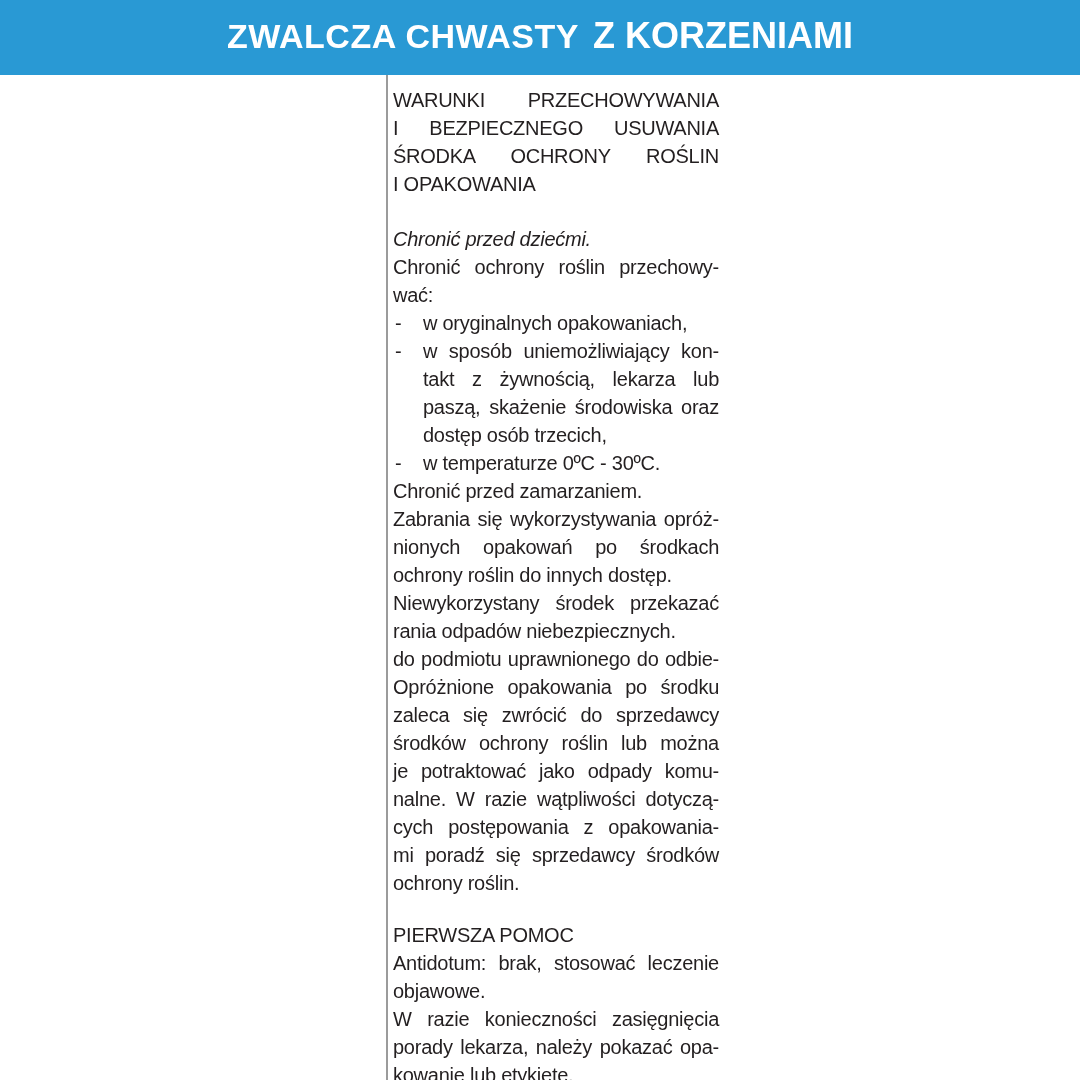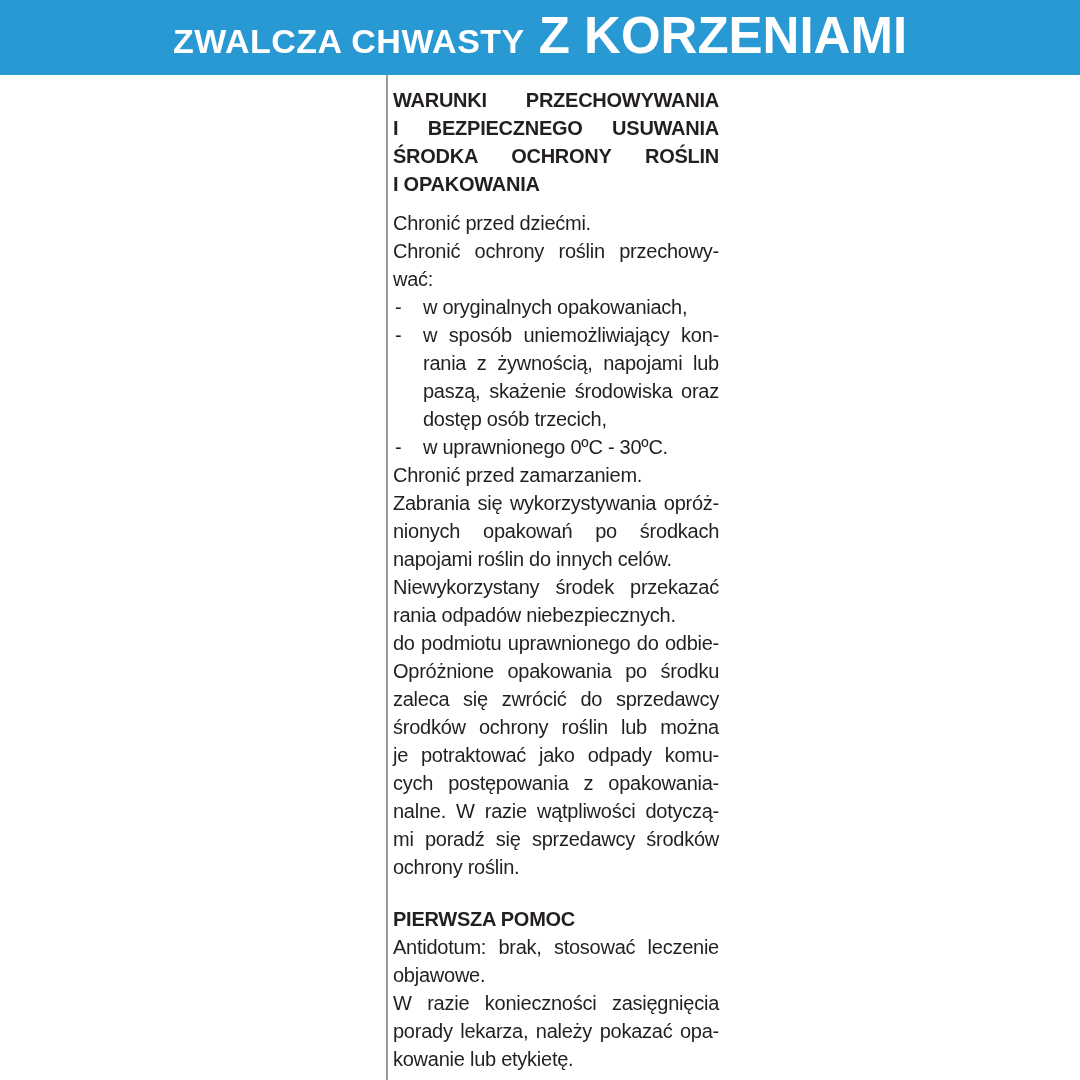"Z KORZENIAMI" .banner-large { font-size: 51px -> 36px }
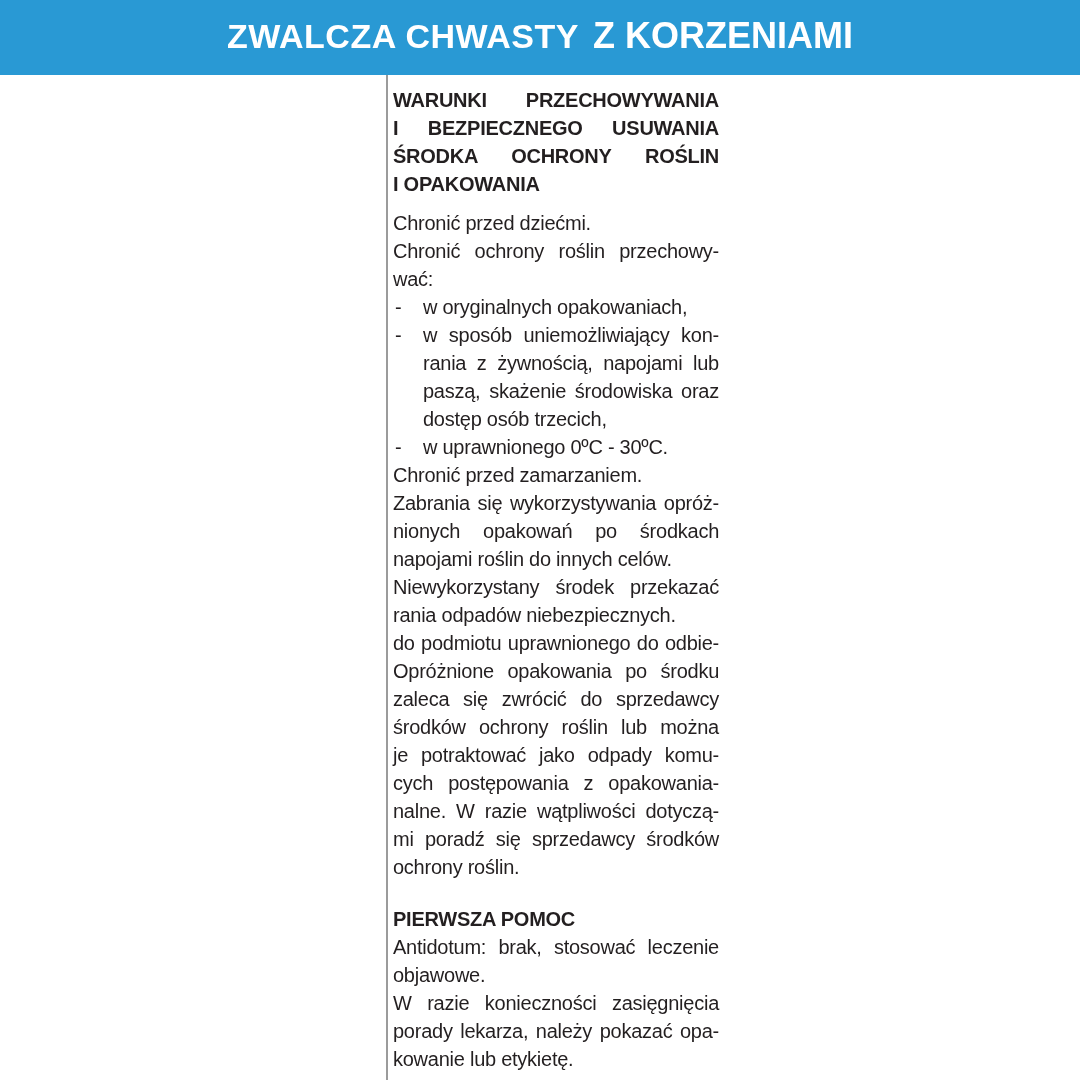"WARUNKI PRZECHOWYWANIA" .block.heading .line, .block.heading2 .line { font-weight: bold -> normal }
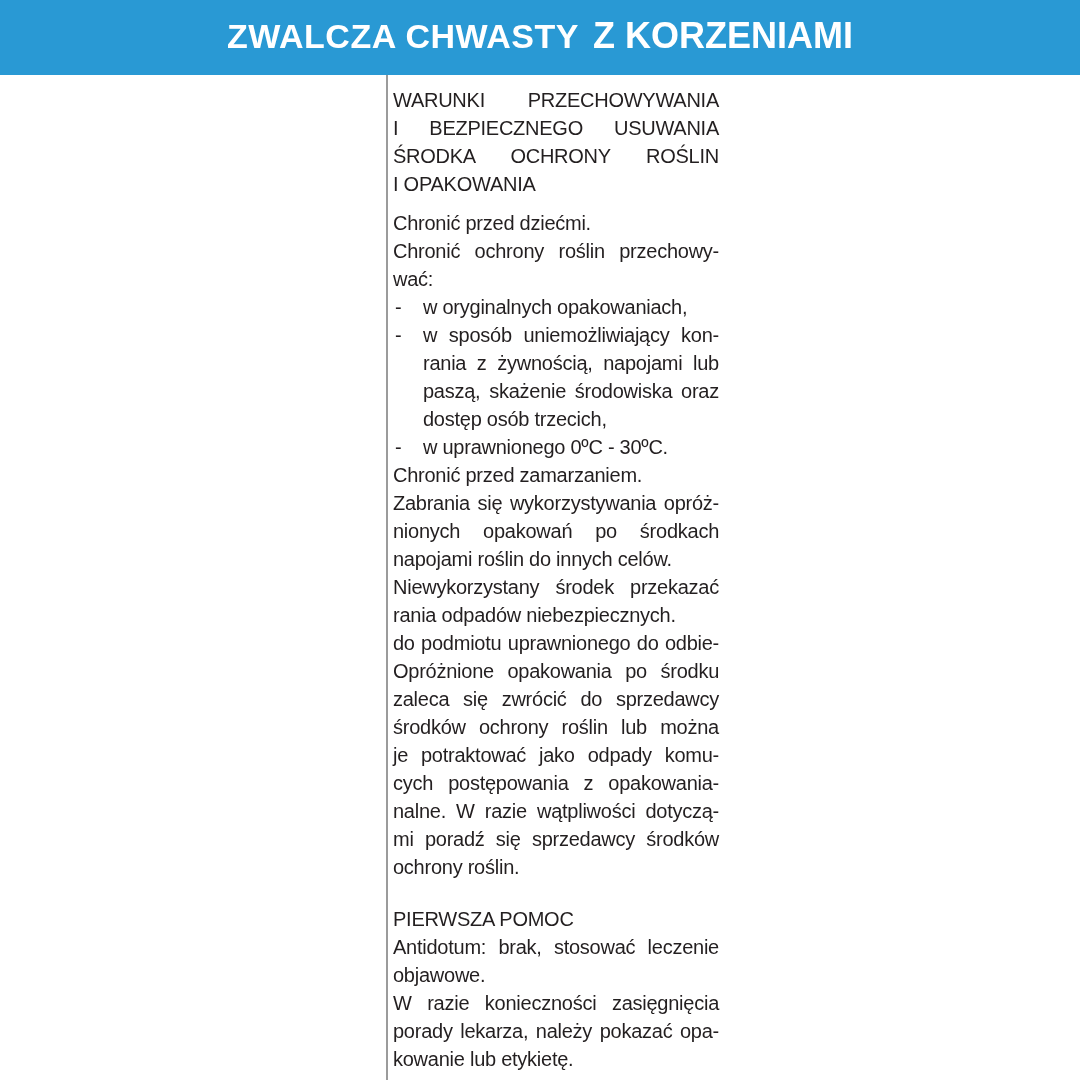"Chronić przed dziećmi." div.block { font-style: none -> italic; margin-top: 11px -> 27px }
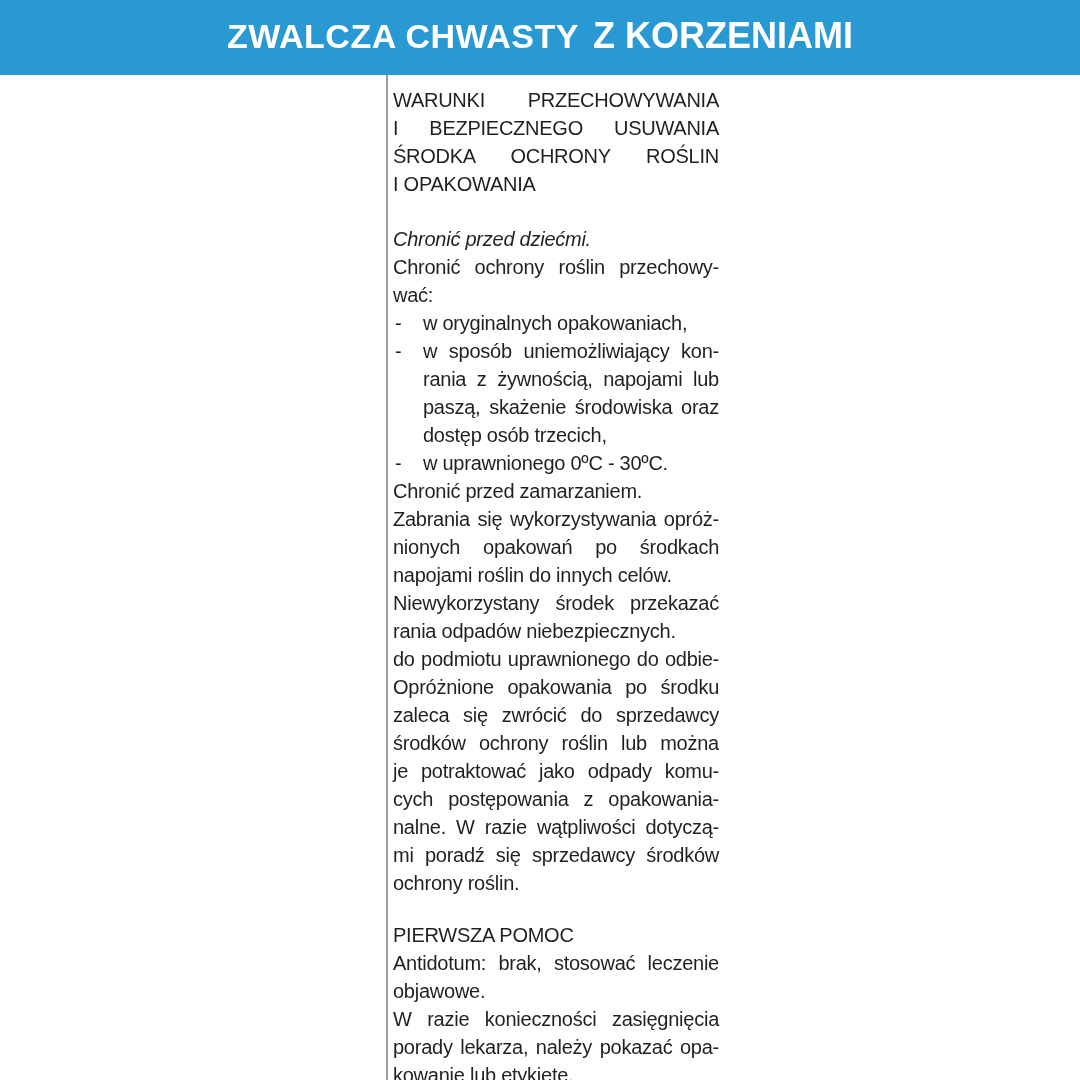"rania z żywnością, napojami lub" div.line { text: rania z żywnością, napojami -> takt z żywnością, lekarza }
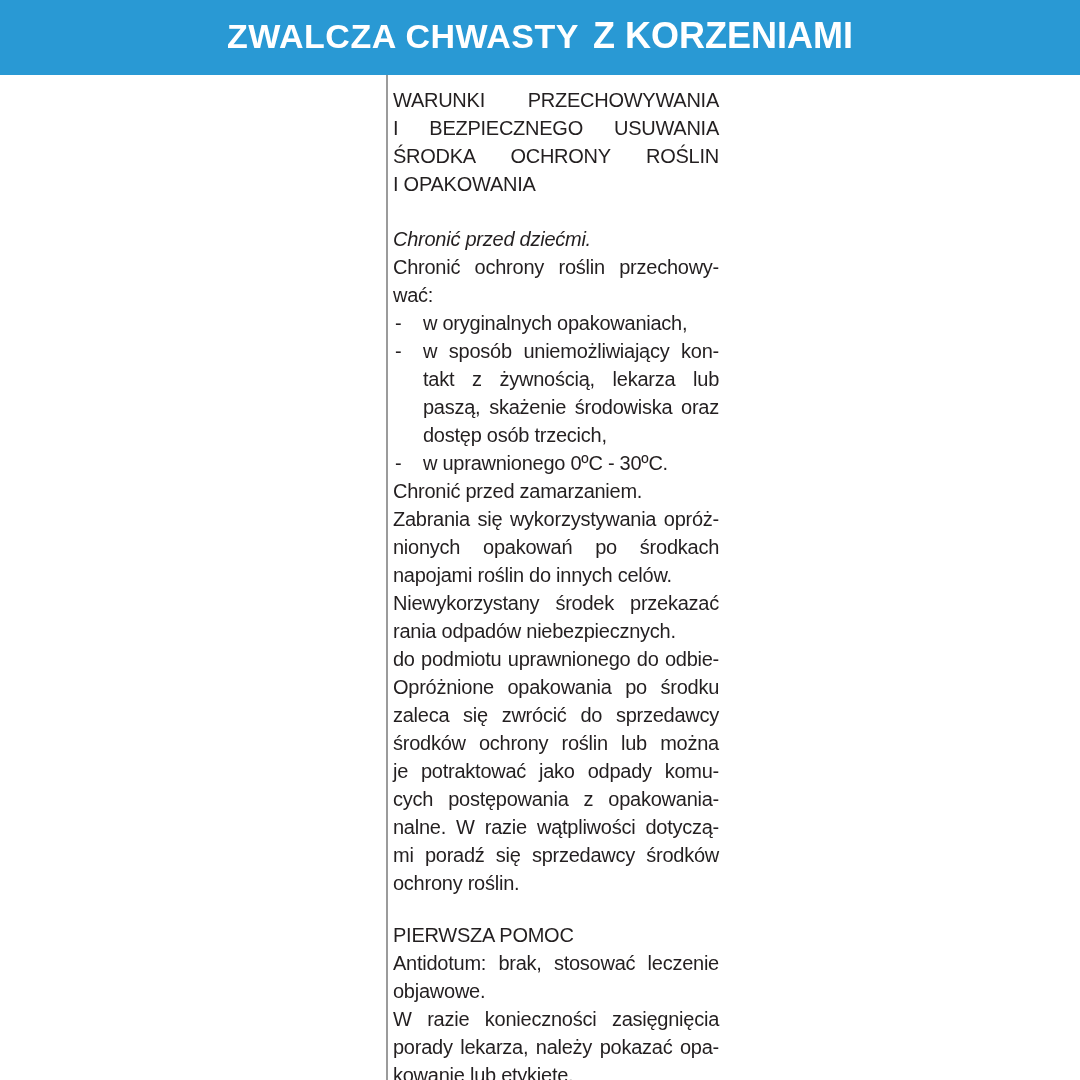"w uprawnionego 0ºC - 30ºC." div.line { text: uprawnionego -> temperaturze }
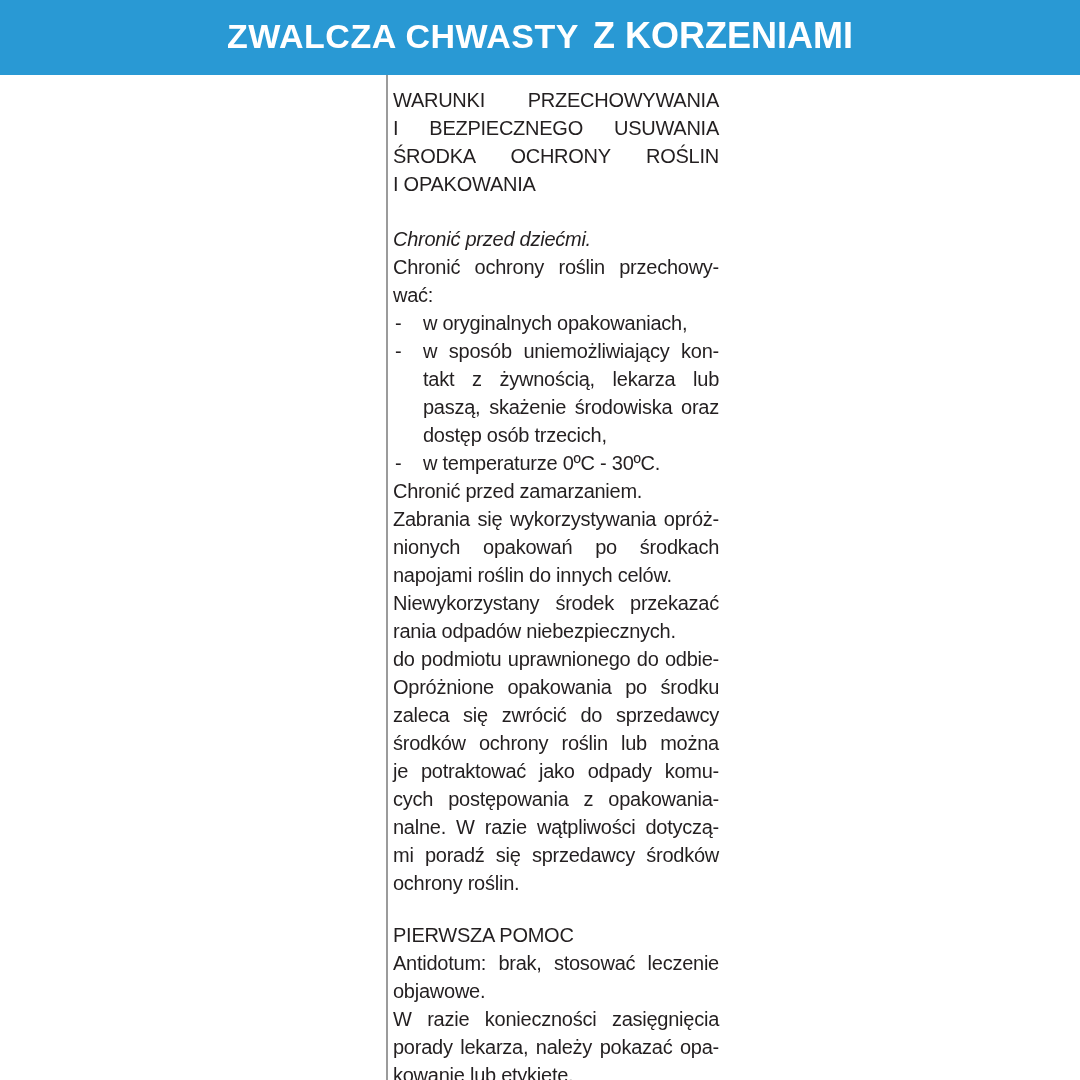"napojami roślin do innych celów." div.line { text: napojami roślin do innych celów -> ochrony roślin do innych dostęp }
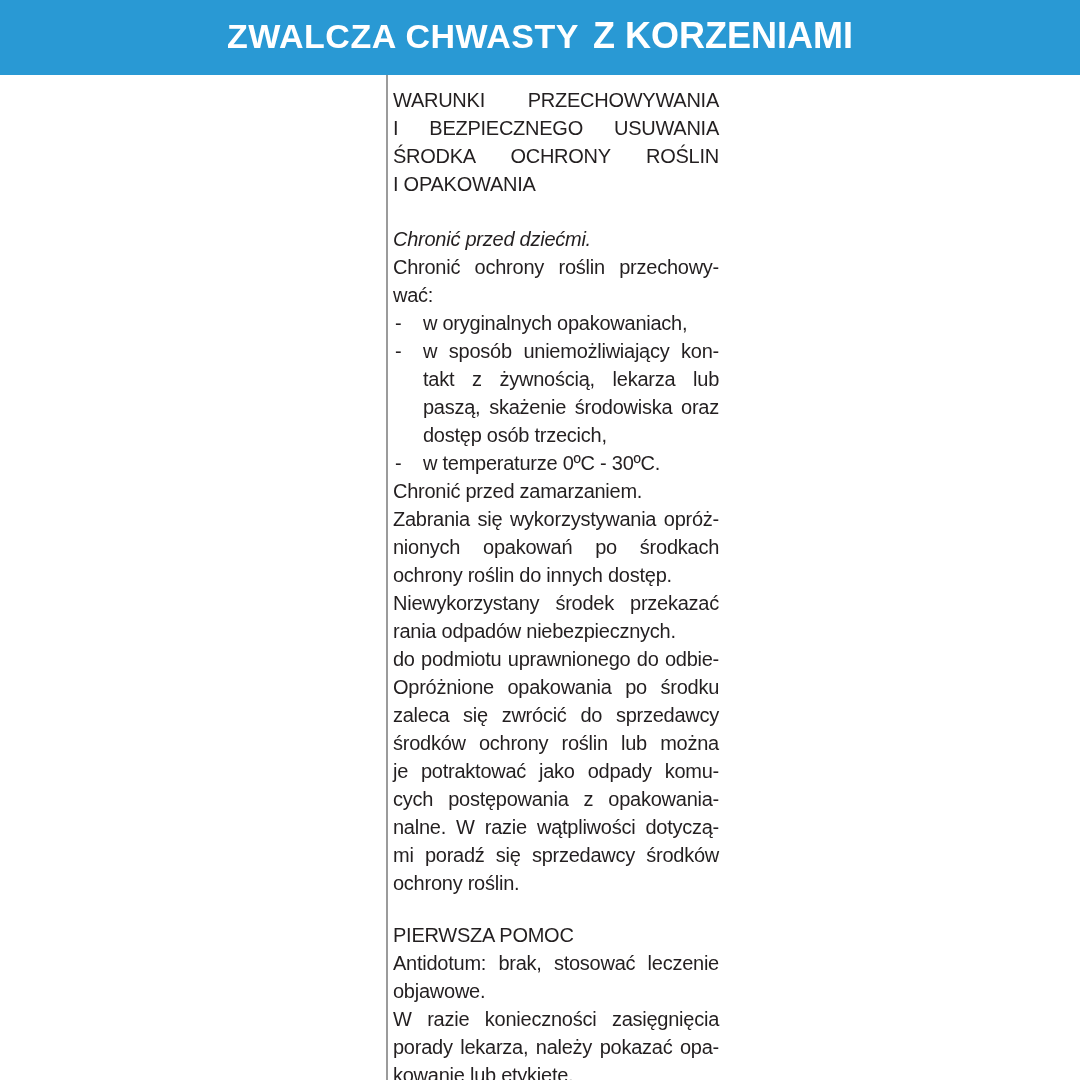"cych postępowania z opakowania-" div.line { order: before "nalne. W razie wątpliwości dotyczą-" -> after "nalne. W razie wątpliwości dotyczą-" }
